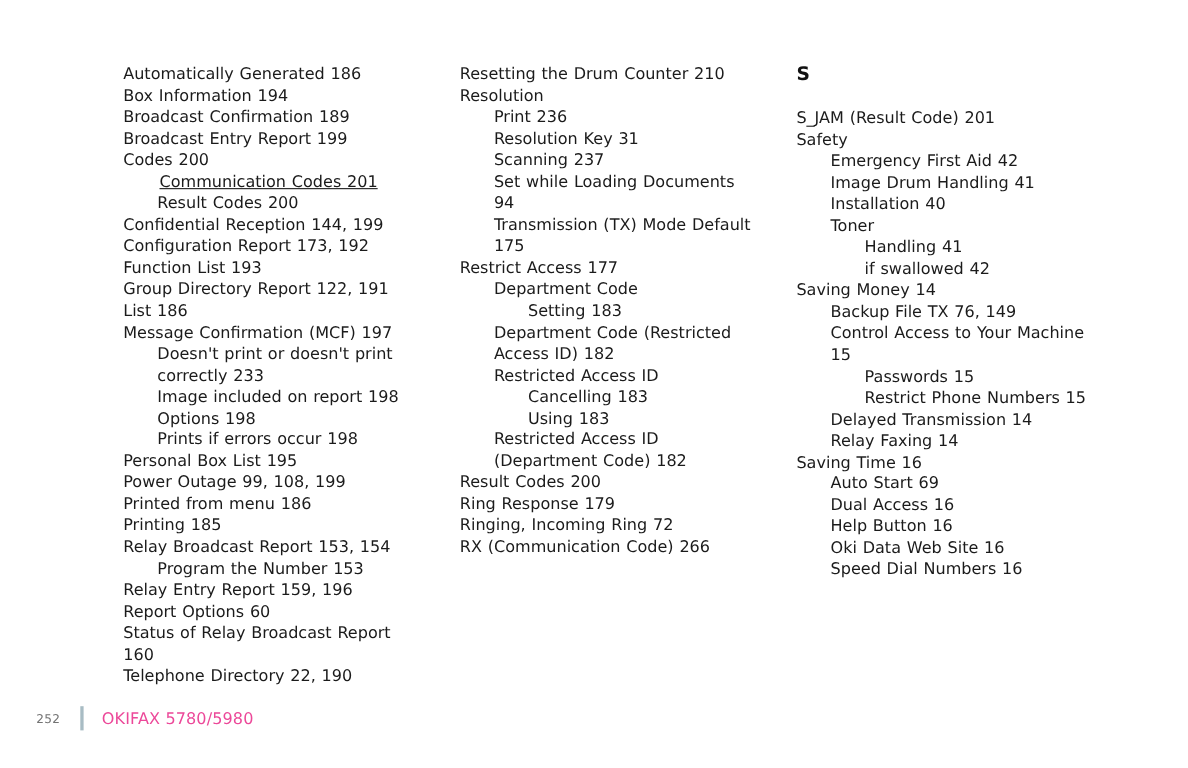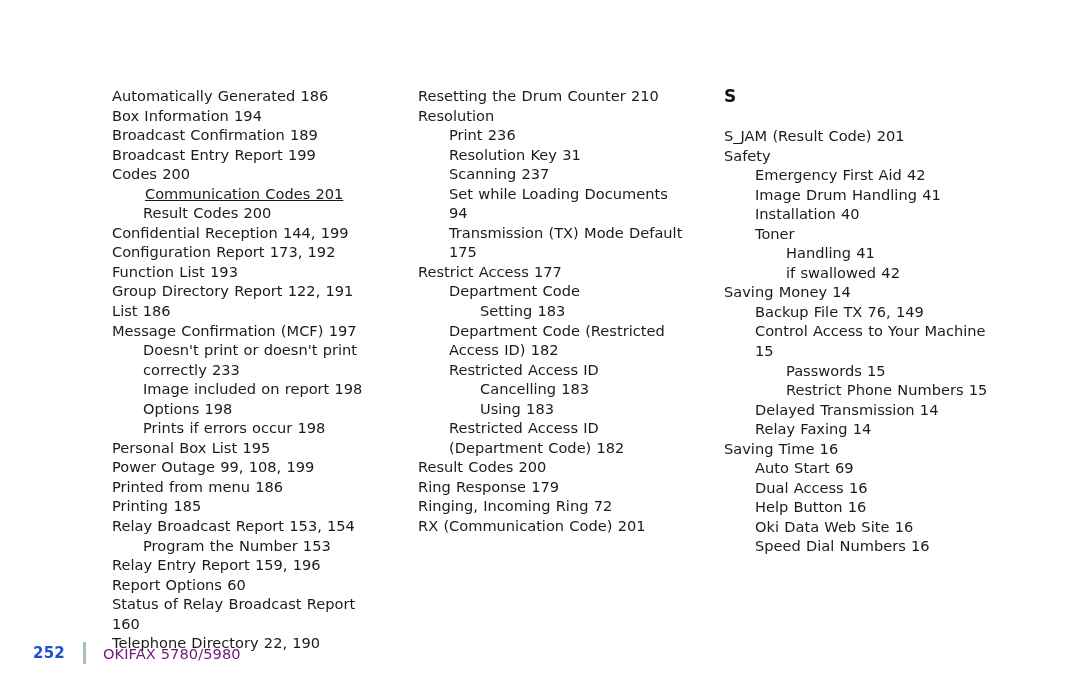"Automatically Generated 186" .columns { margin-top: 28px -> none }
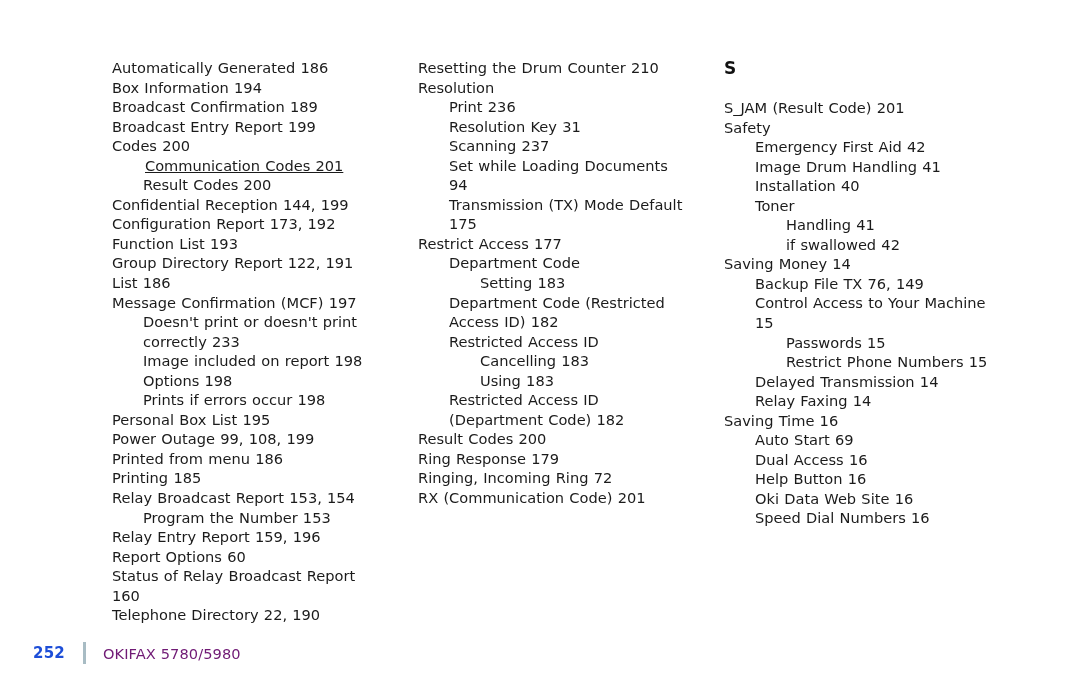"RX (Communication Code) 201" li.entry { text: 201 -> 266 }
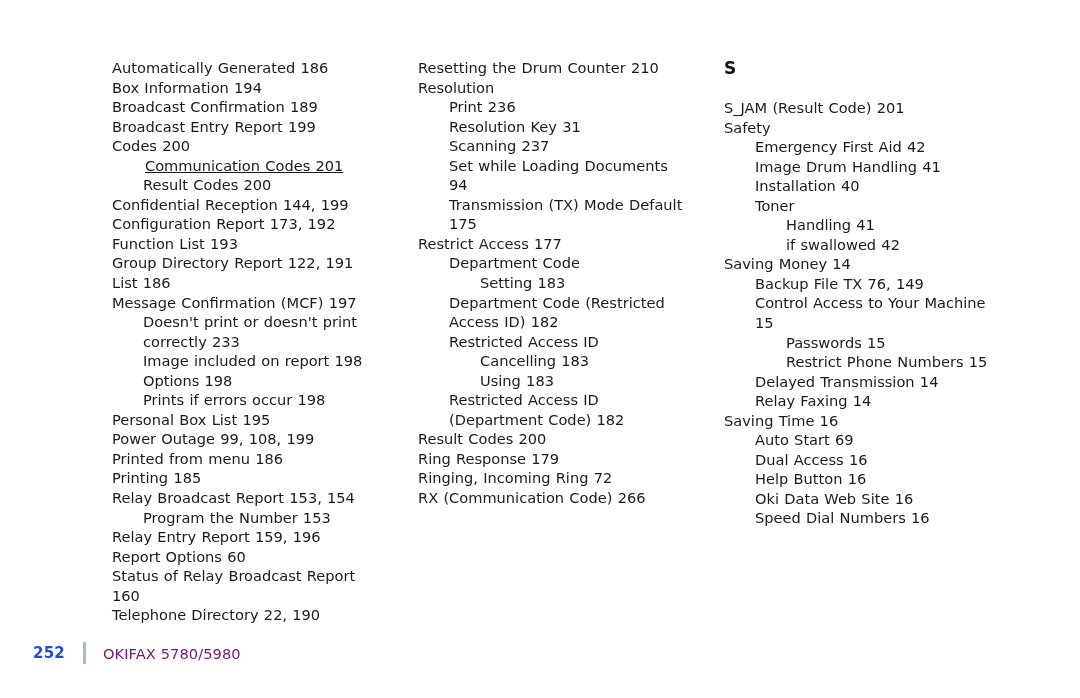"252" .folio { color: #1d4ed8 -> #737373; font-size: 15px -> 11px; font-weight: bold -> normal }
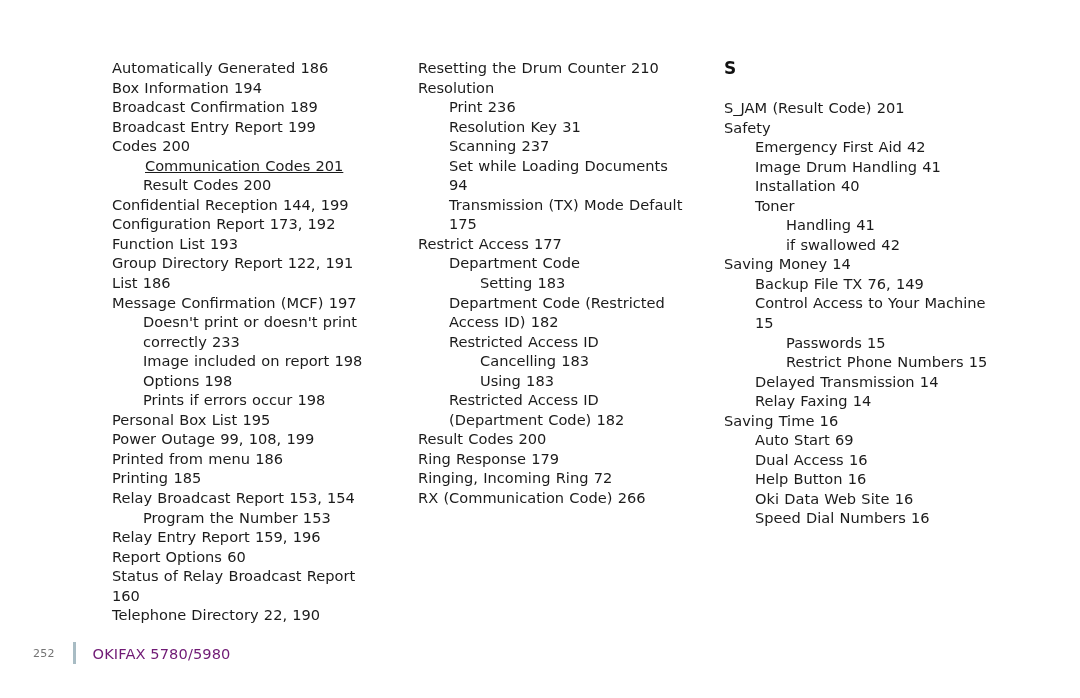"OKIFAX 5780/5980" .footer-title { color: #701a75 -> #ec4899 }
